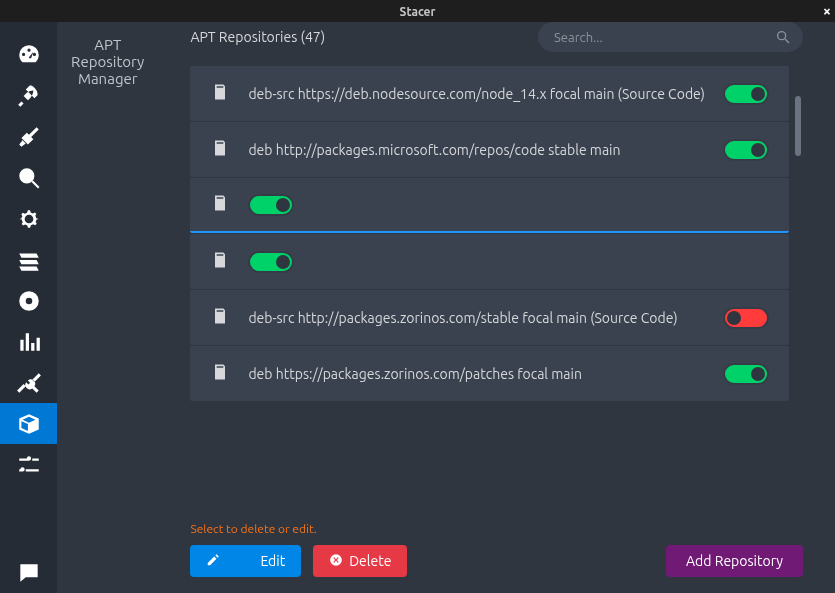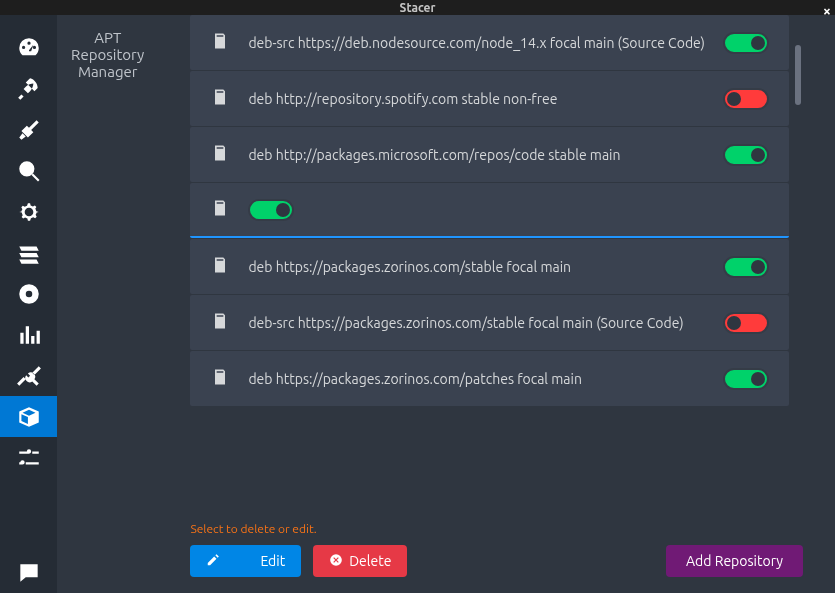"Stacer" .titlebar { height: 15px -> 22px }
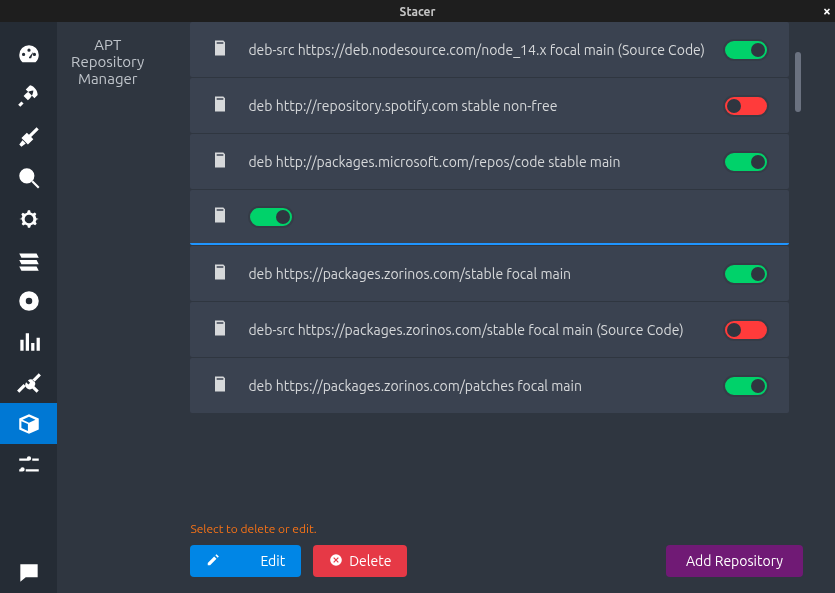"APT Repositories (47)" div.header-row { html: none -> <div> <div> <span>APT Repositories</span> (<span>47</span>) </div> <div> <input> <span> <svg> <circle></circle> <line></line> </svg> </span> </div> </div> }
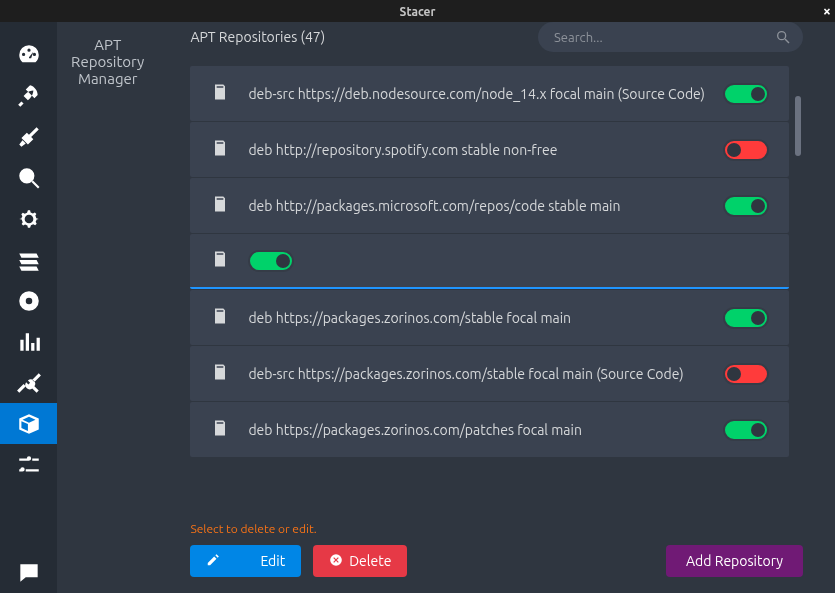"deb http://repository.spotify.com stable" div.row { html: <div> <span><svg> <path></path> </svg></span> <span>deb http://repository.spotify.com stable non-free</span> <span> <span></span> </span> </div> -> none }
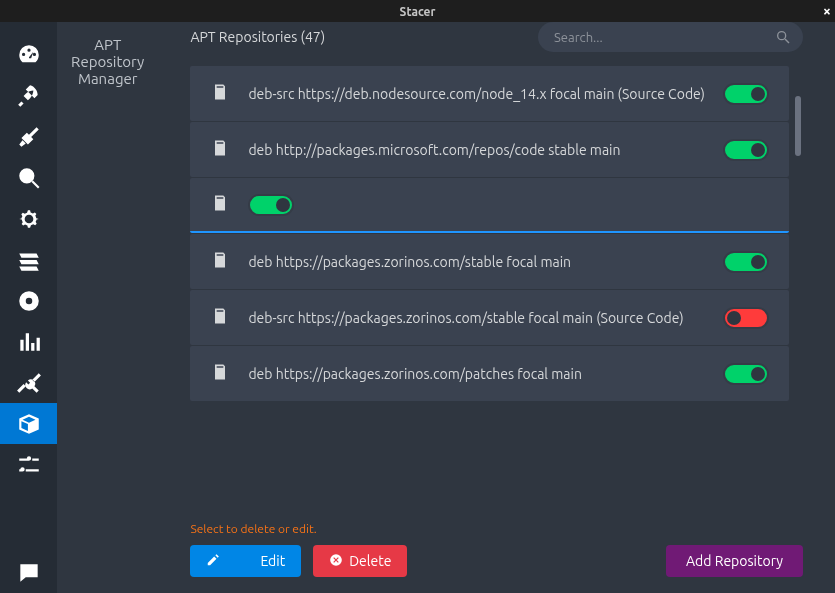"deb https://packages.zorinos.com/stable" span.rlabel { html: <span>deb https://packages.zorinos.com/stable focal main</span> -> none }
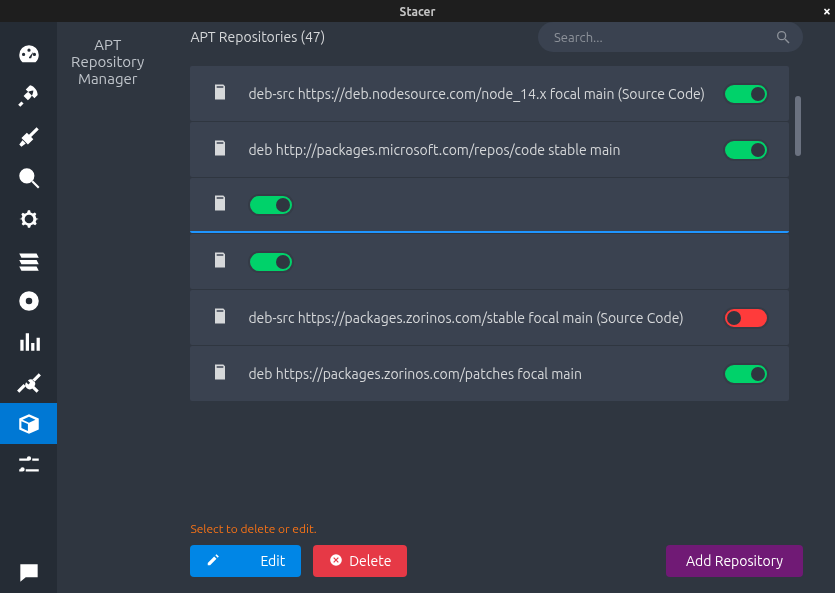"deb-src https://packages.zorinos.com/stable" span.rlabel { text: https://packages.zorinos.com/stable -> http://packages.zorinos.com/stable }
